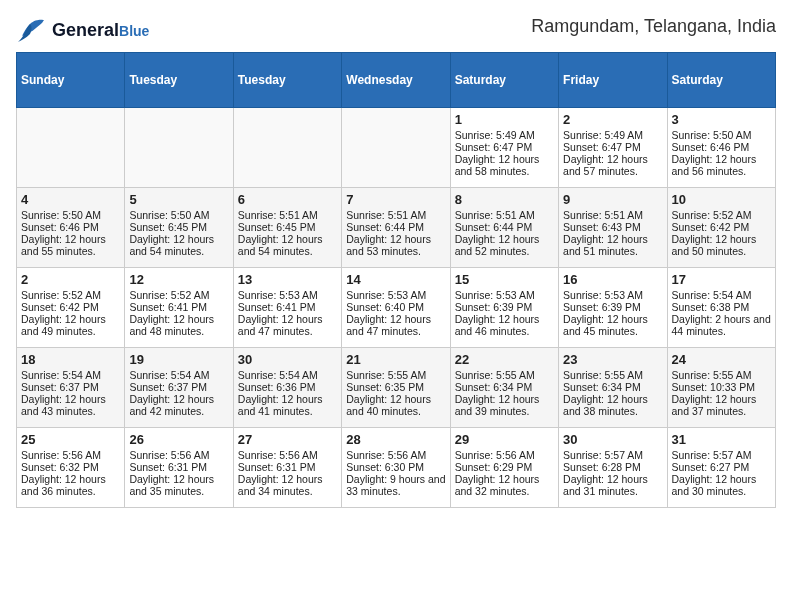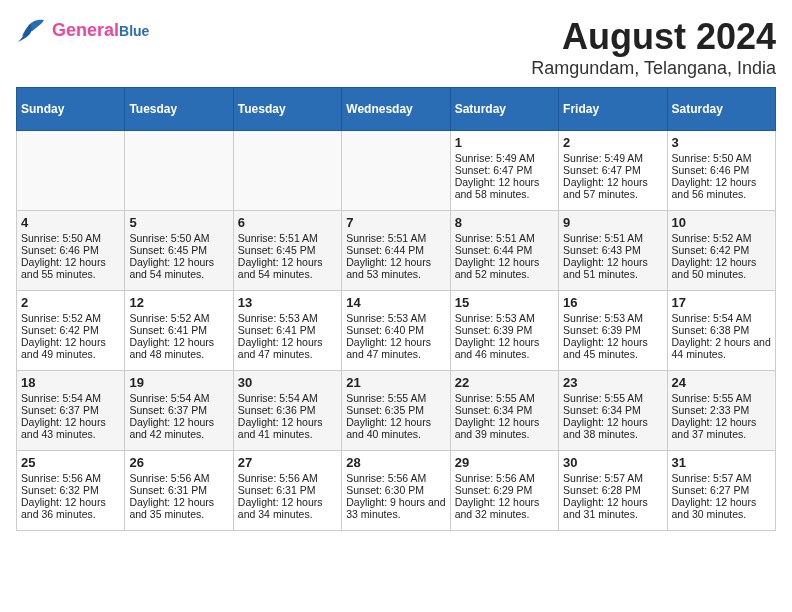"General" span { color: #ec4899 -> #0f172a }
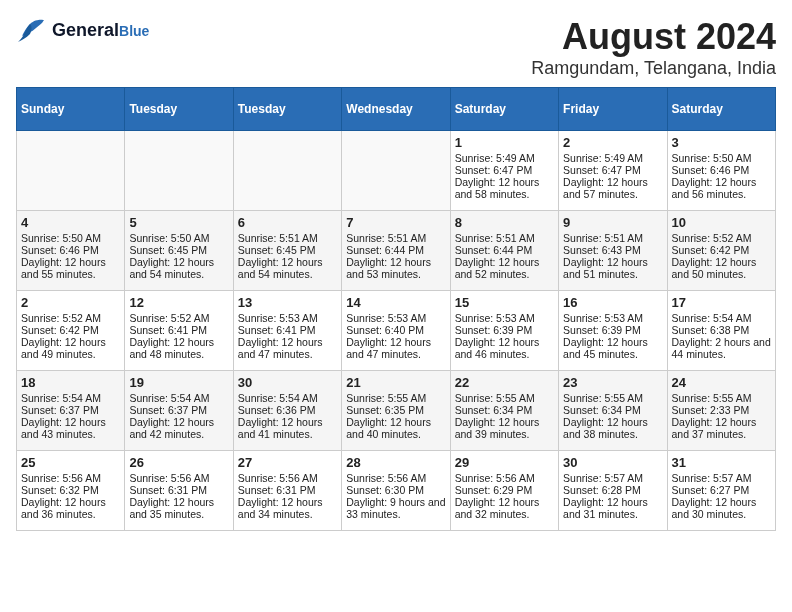"August 2024" div.month-title { html: <div>August 2024</div> -> none }
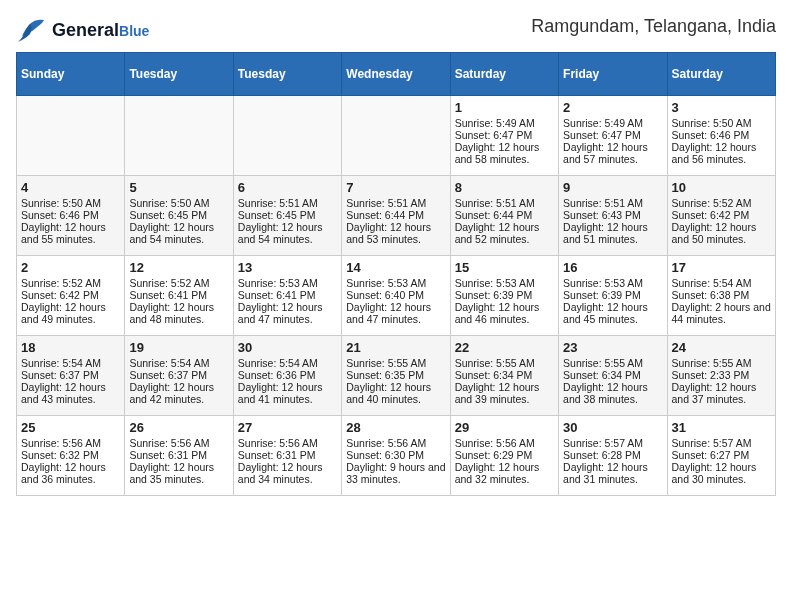"Sunday" thead tr th { padding: 14px 4px -> 20px 4px }
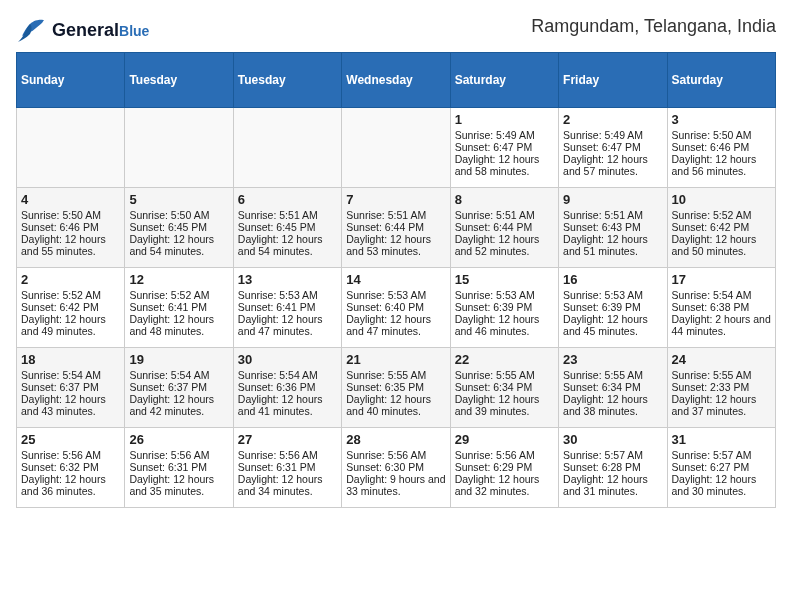"Sunset: 2:33 PM" div { text: 2:33 -> 10:33 }
